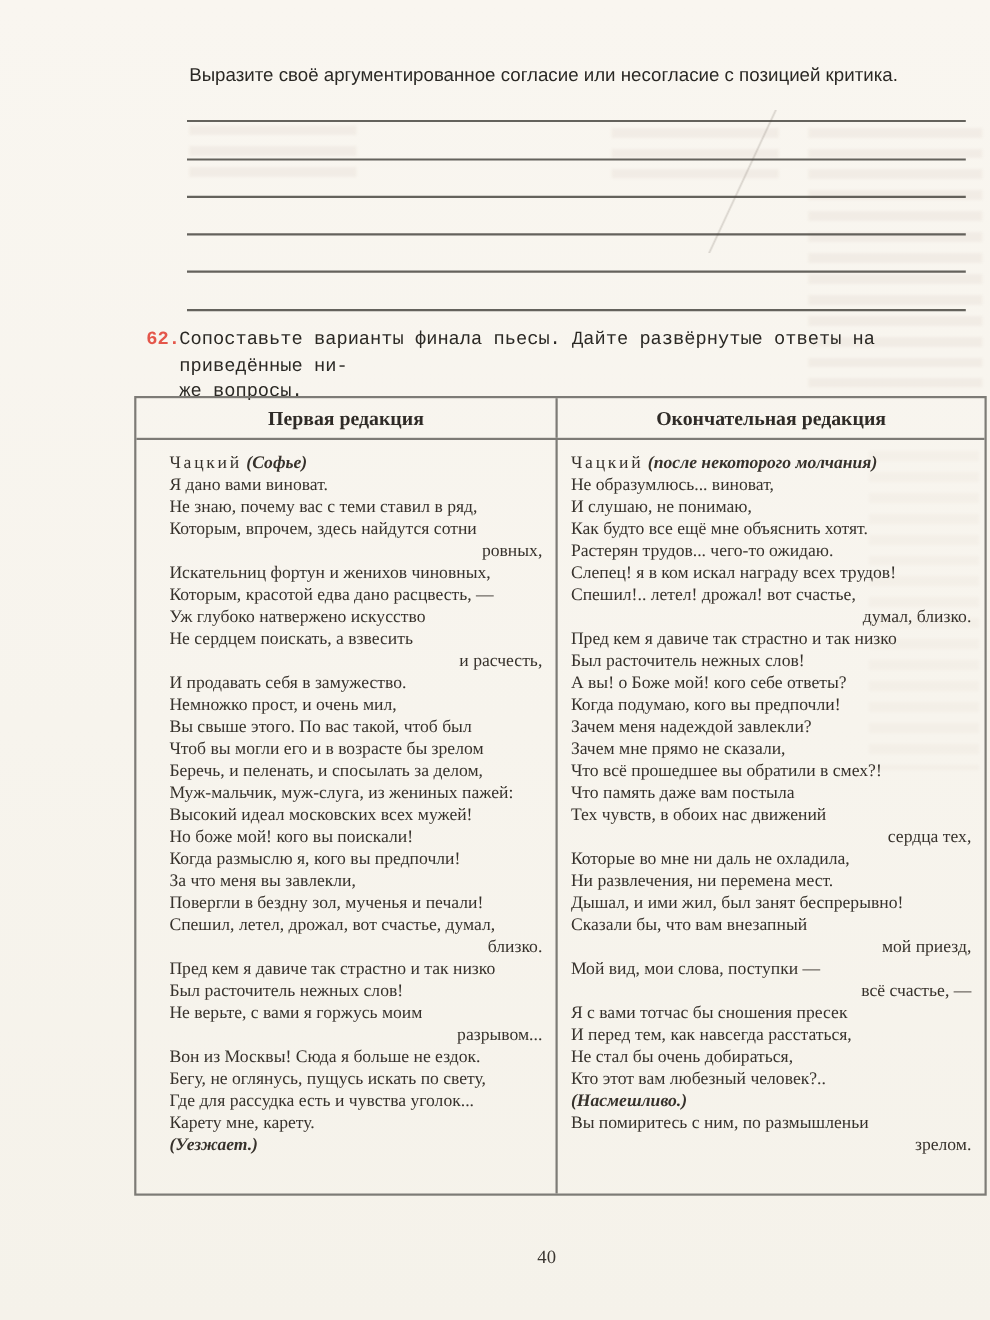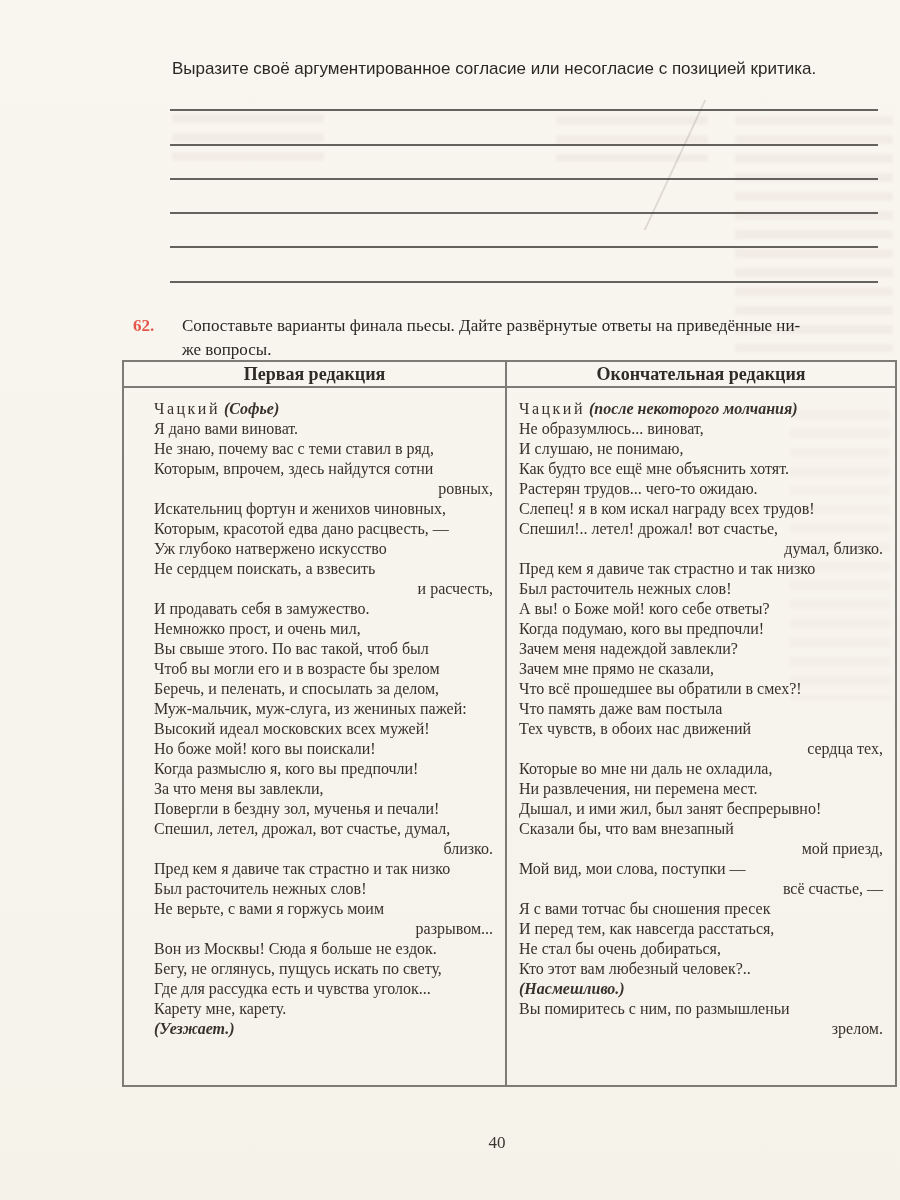"62." .exercise-head { font-family: Liberation Serif, serif -> Liberation Mono, monospace; top: 314px -> 298px }
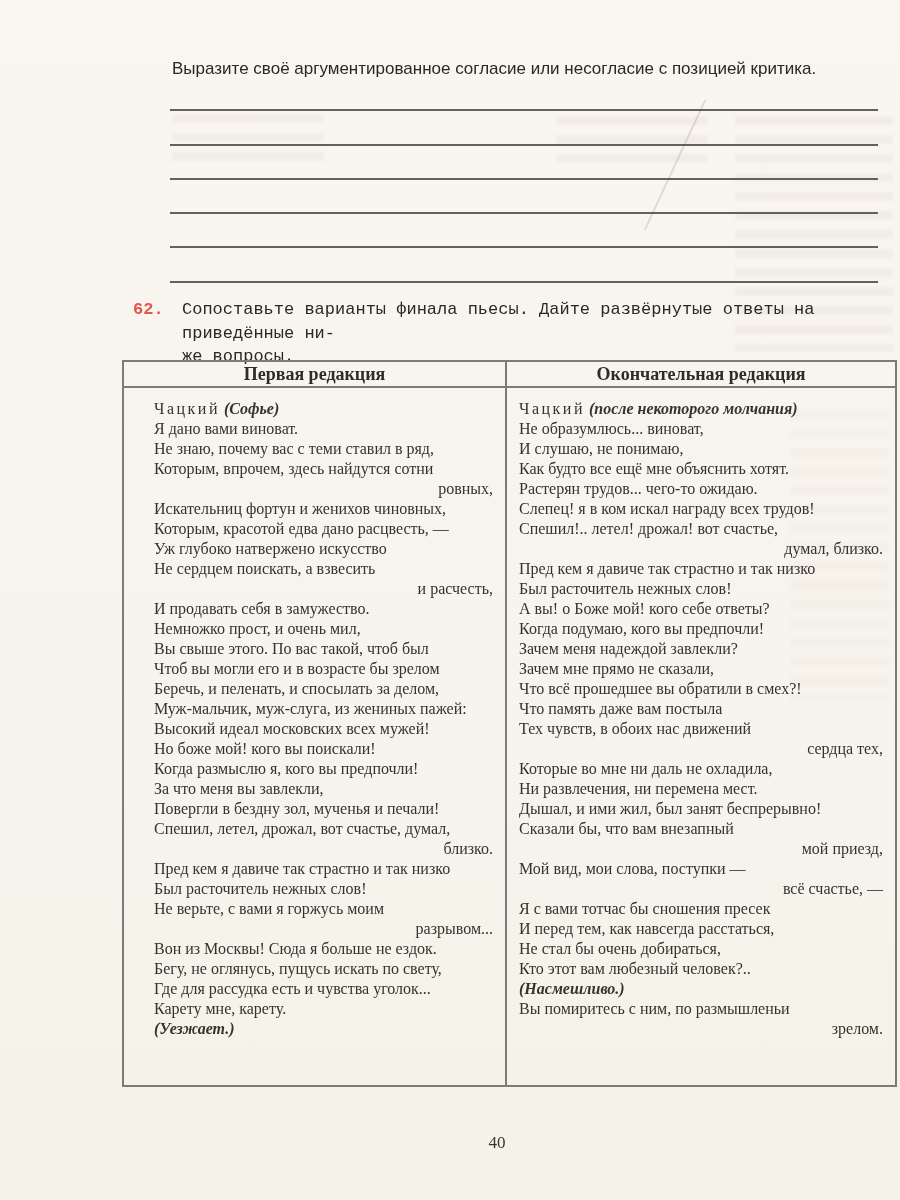"Сопоставьте варианты финала пьесы. Дайте" .ex-text { margin-left: 49px -> 30px }
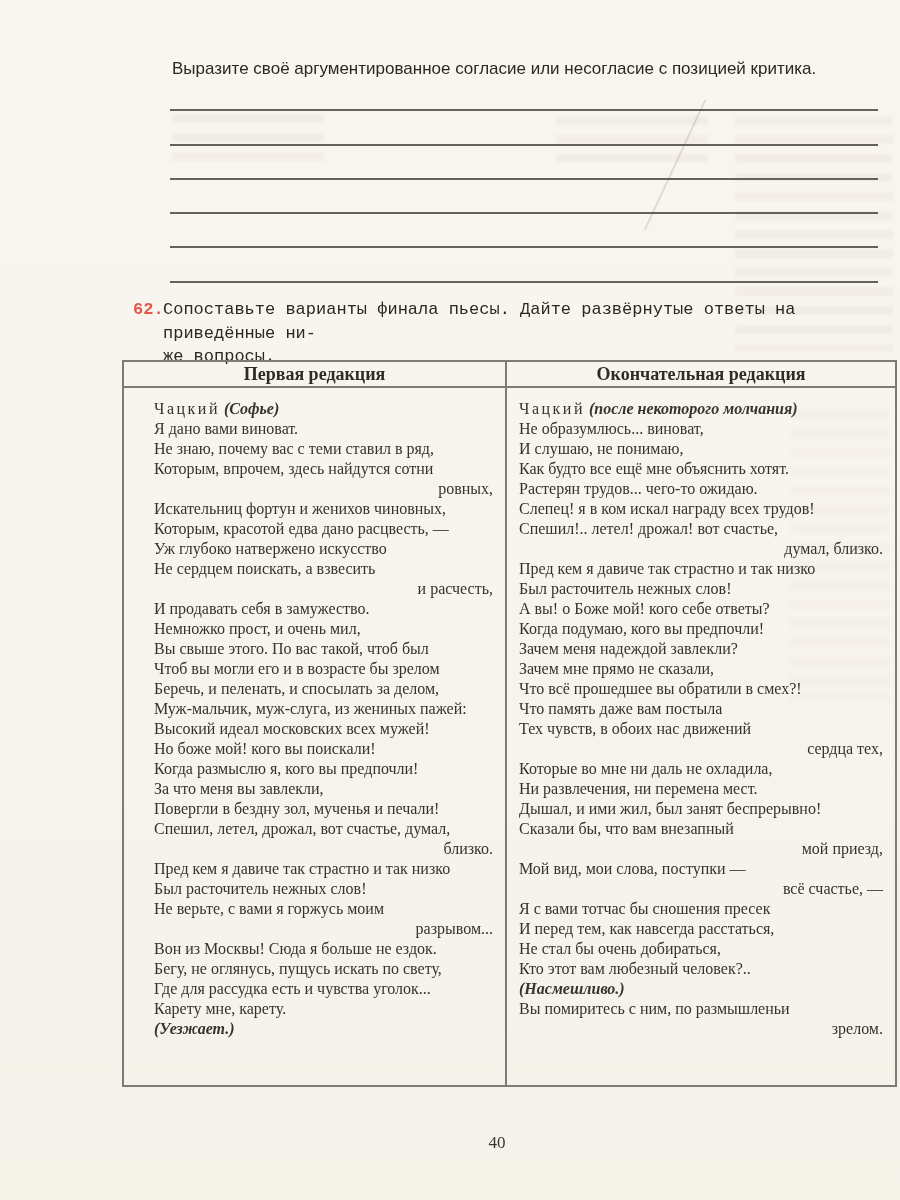"Первая редакция" .thead { height: 26px -> 38px }
